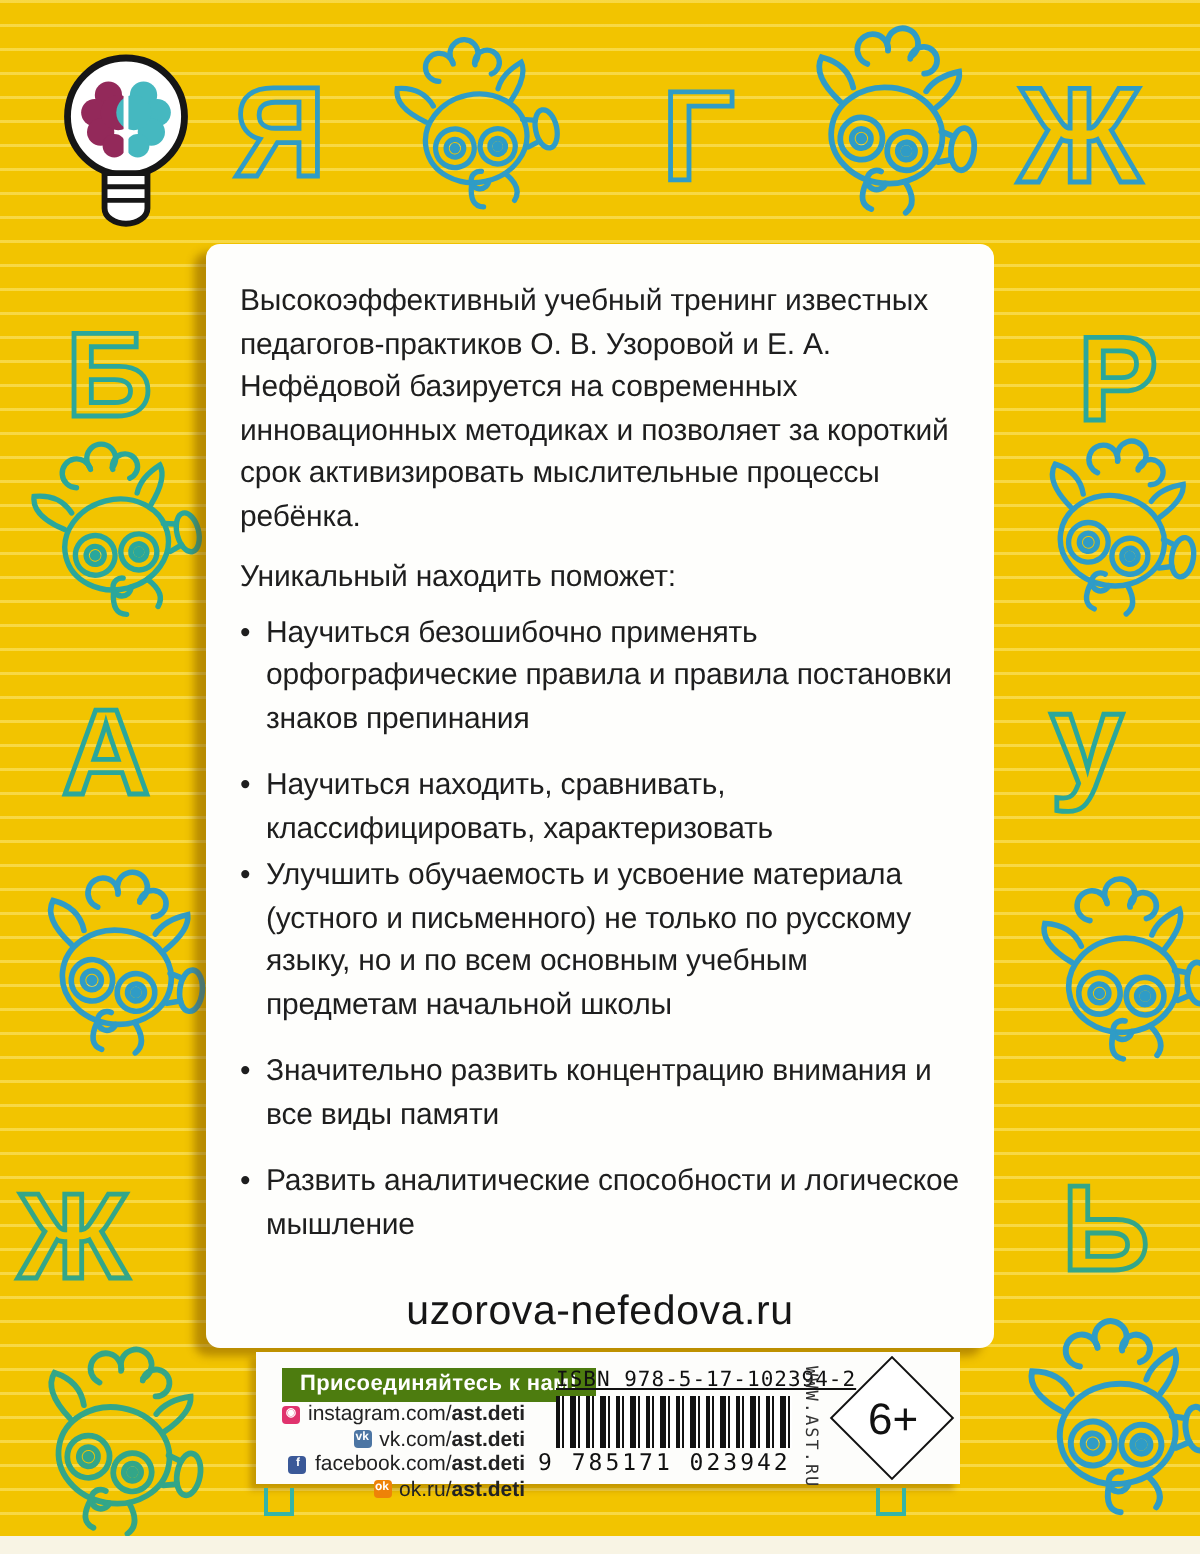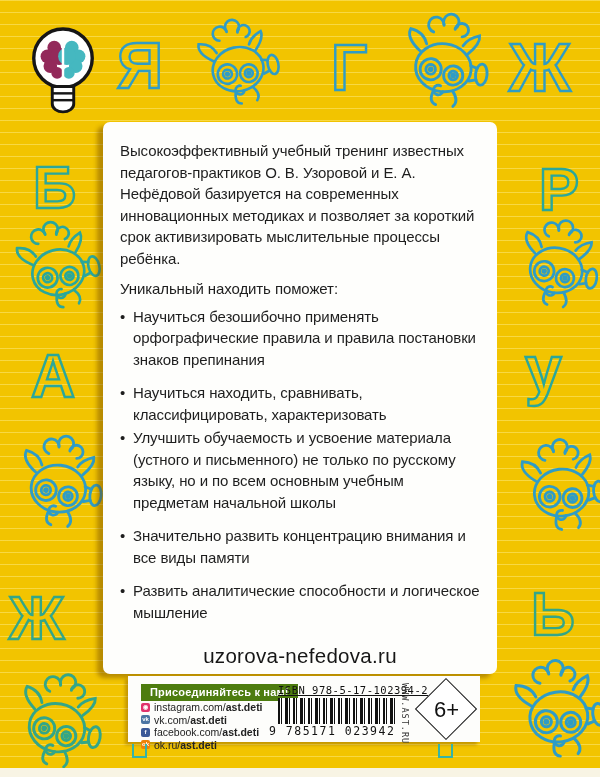"instagram.com/ast.deti" .social-row { justify-content: none -> flex-end }
